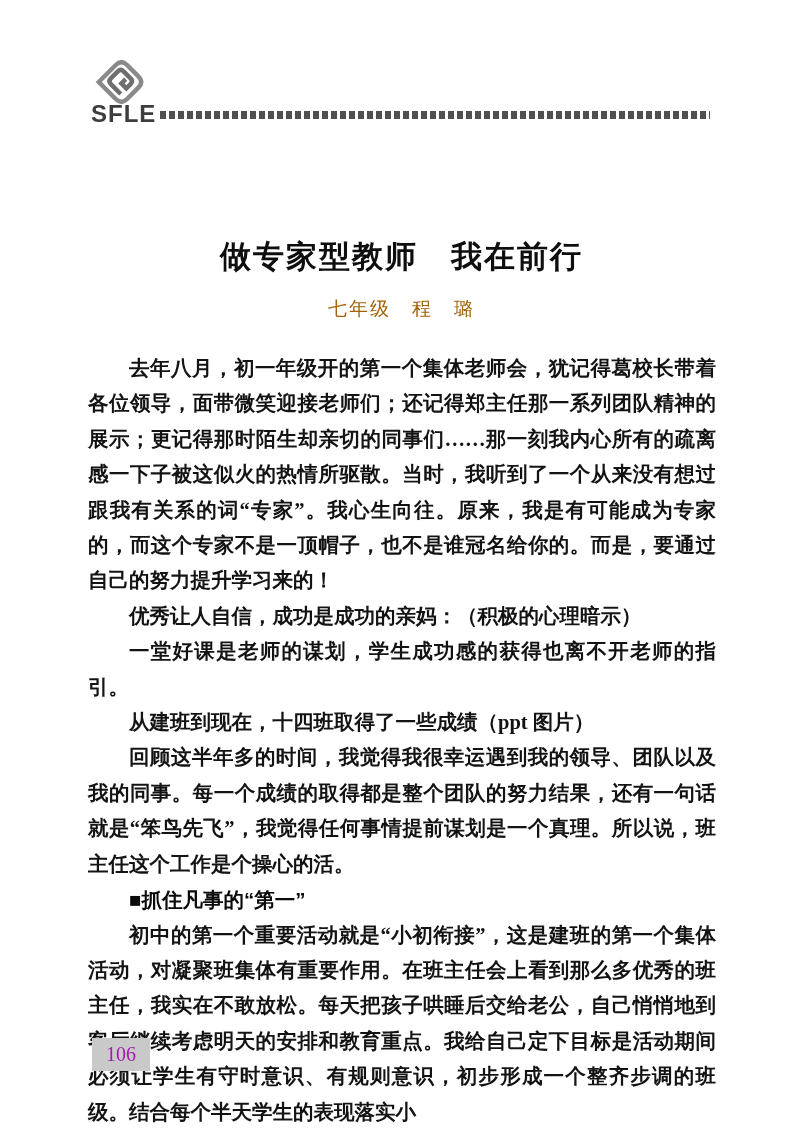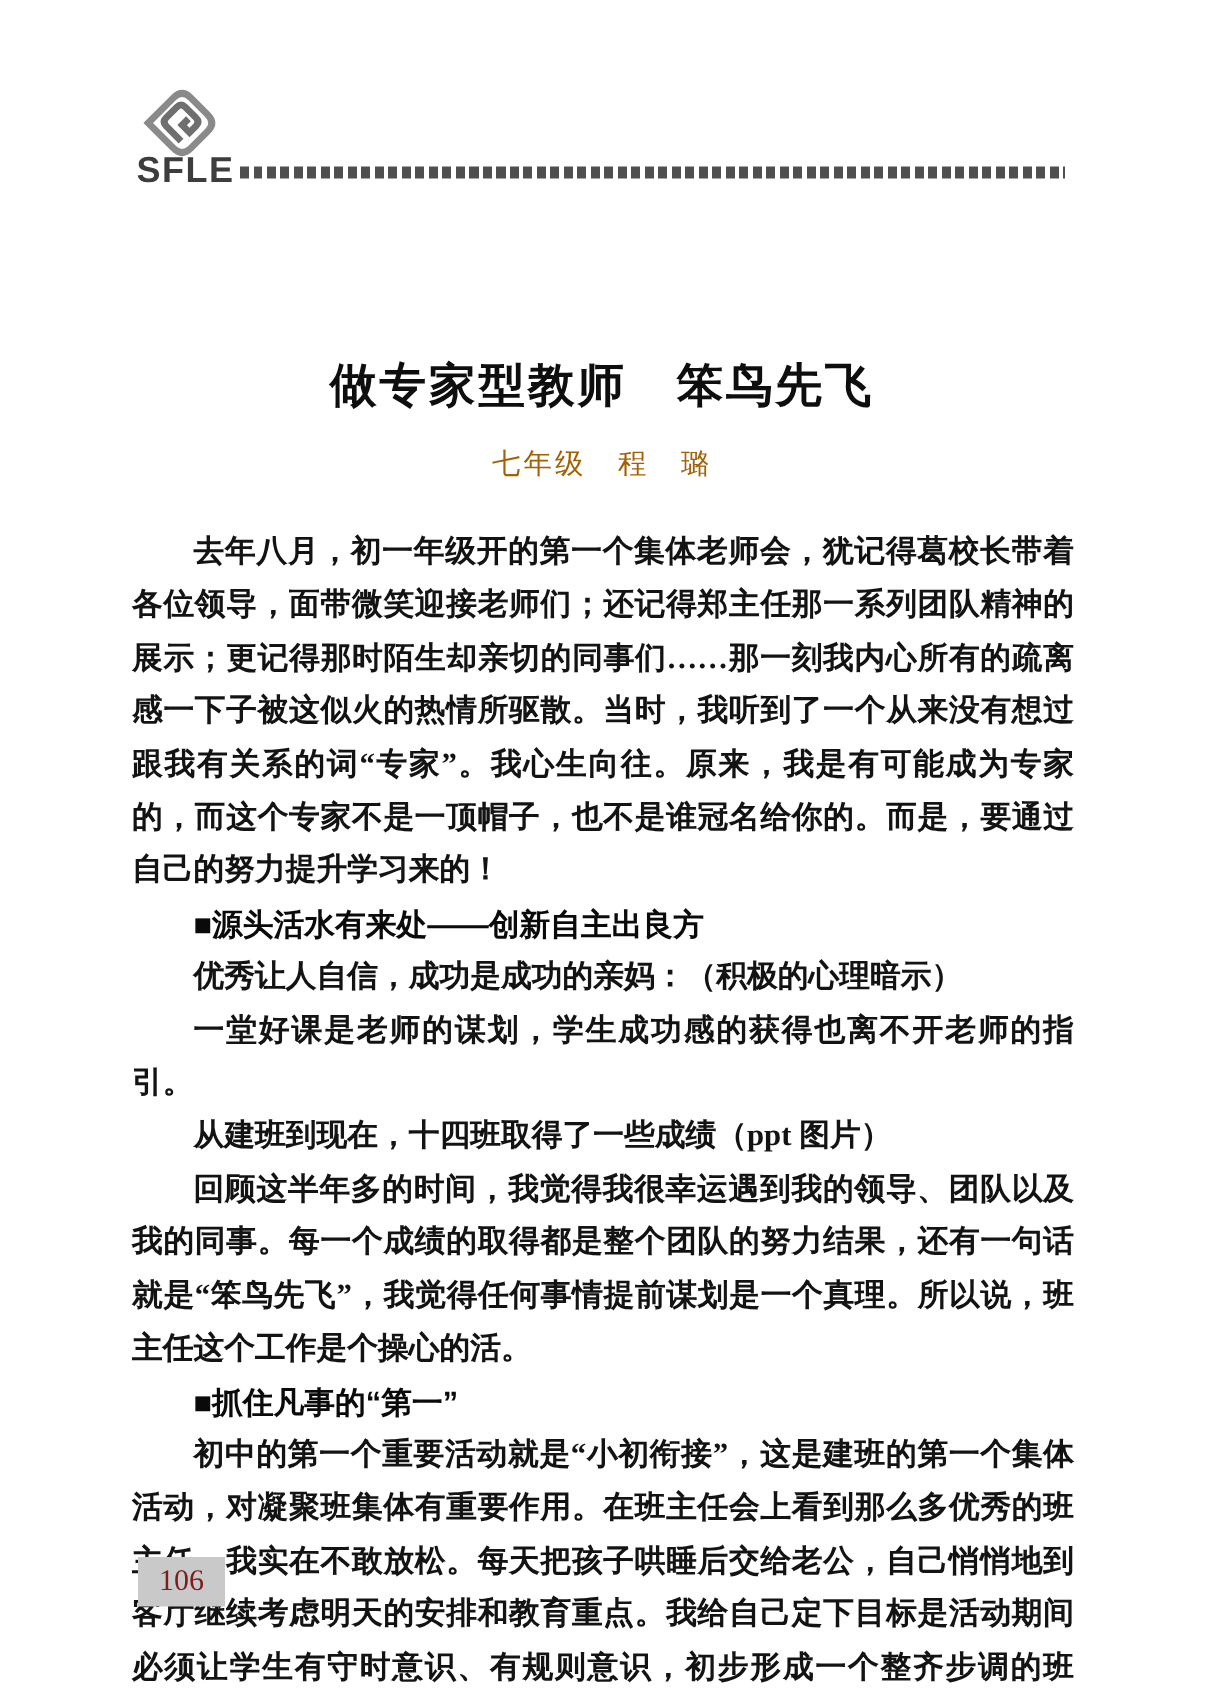"做专家型教师 笨鸟先飞" div.doc-title { text: 笨鸟先飞 -> 我在前行 }
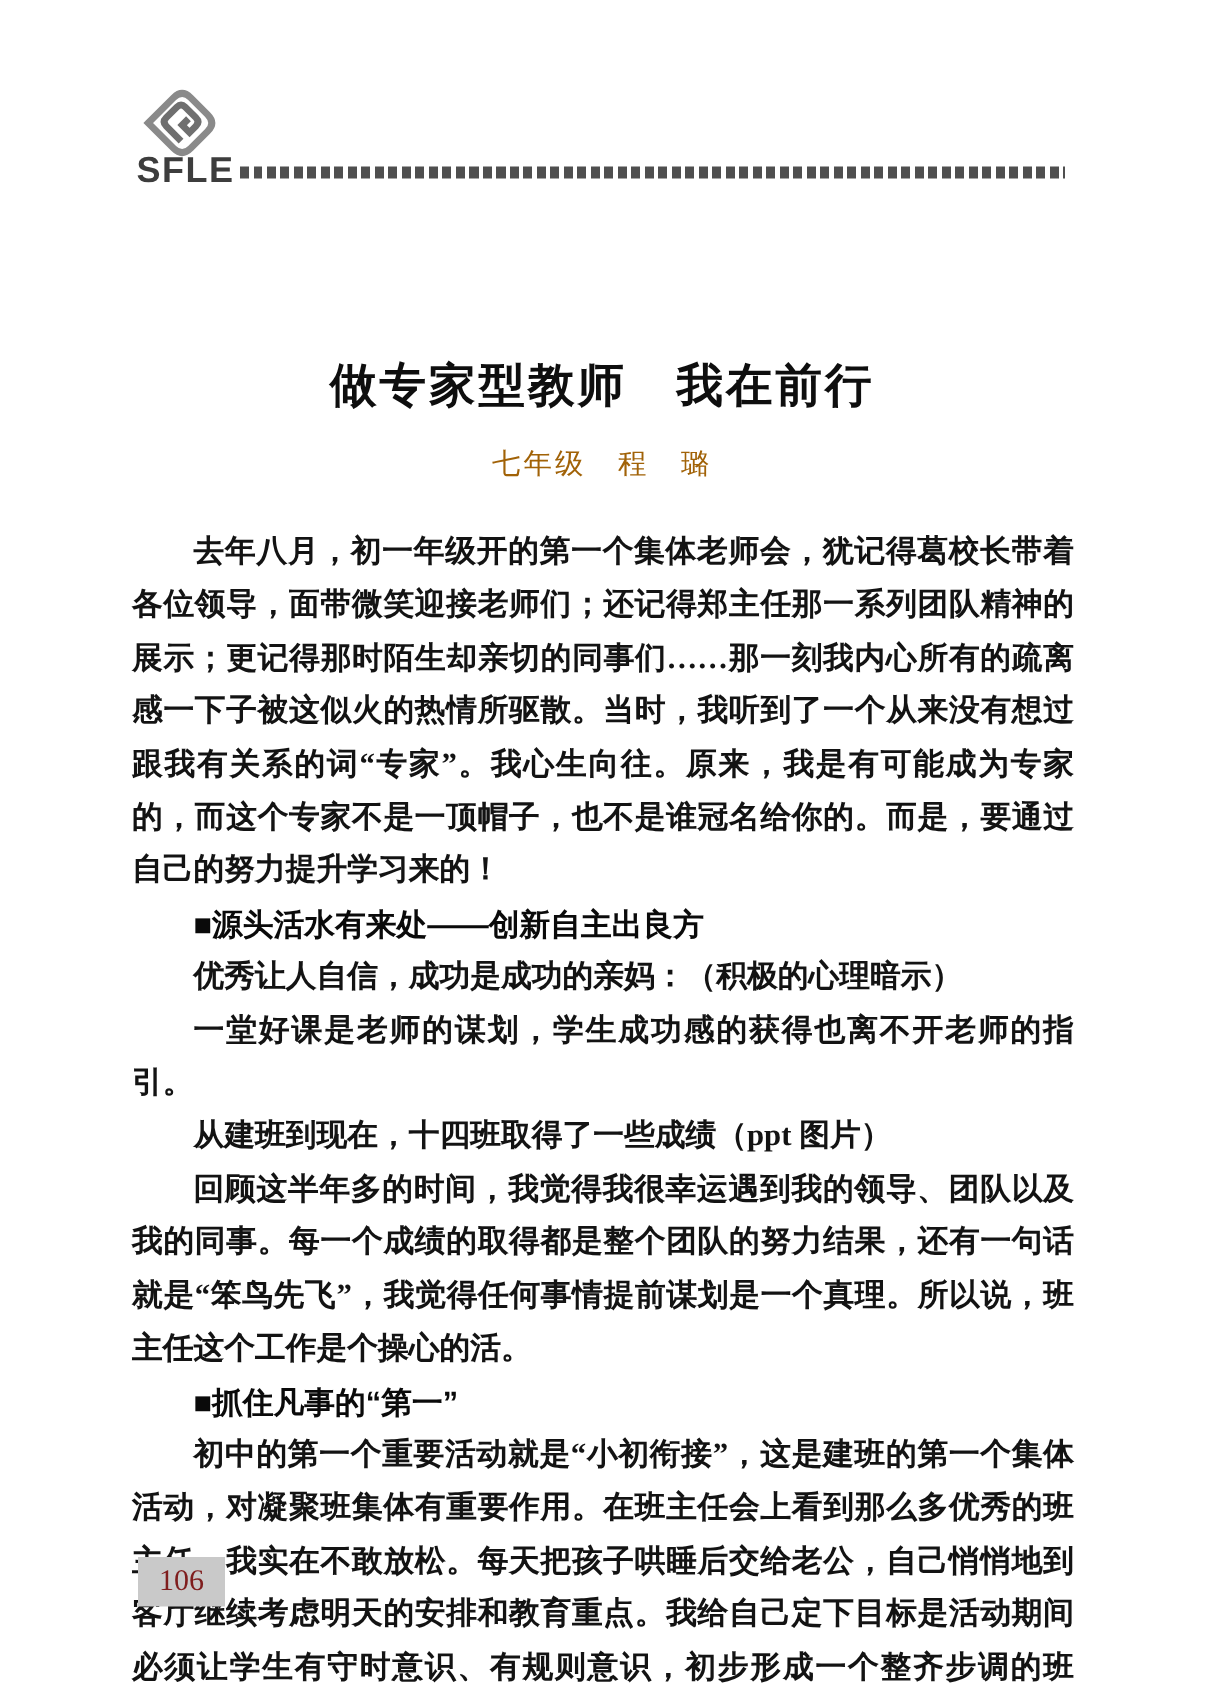"■源头活水有来处——创新自主出良方" p.heading { html: <p>■源头活水有来处——创新自主出良方</p> -> none }
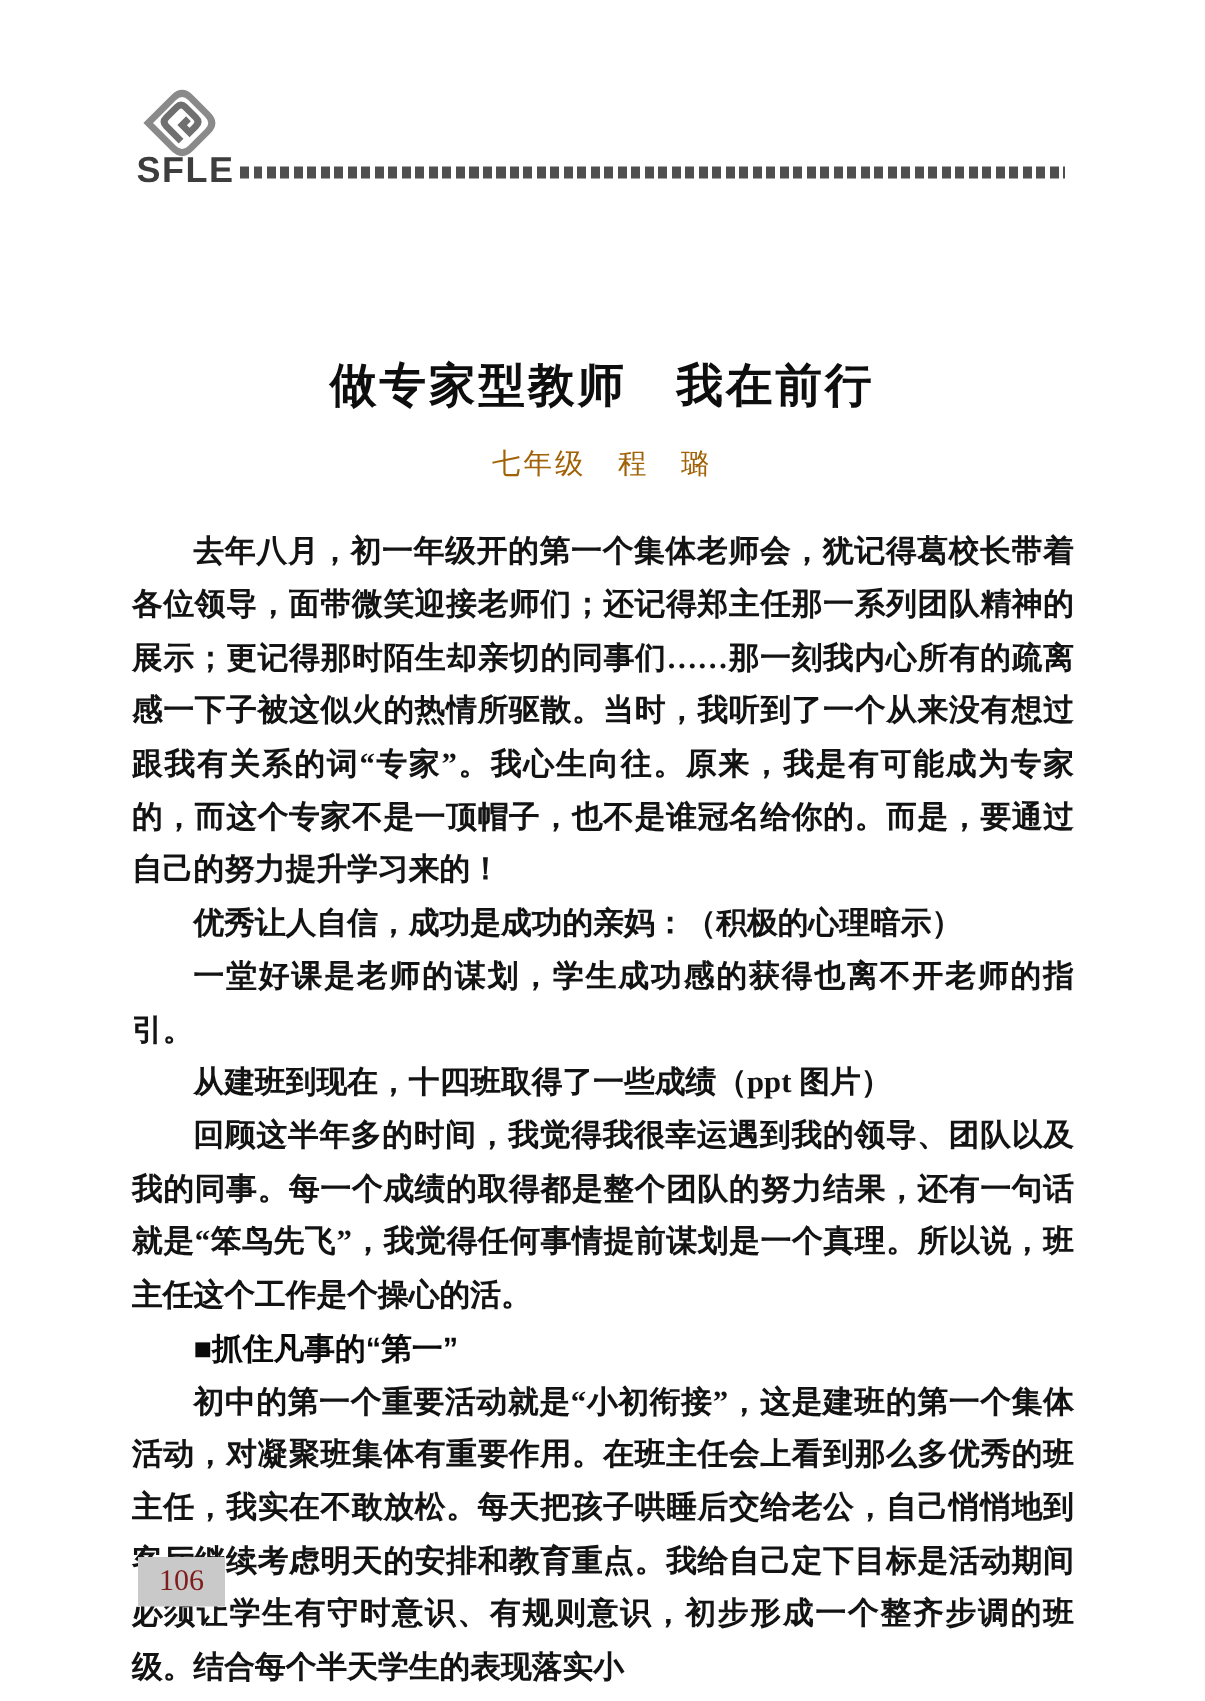"106" .page-num { color: #7f1d1d -> #a21caf }
